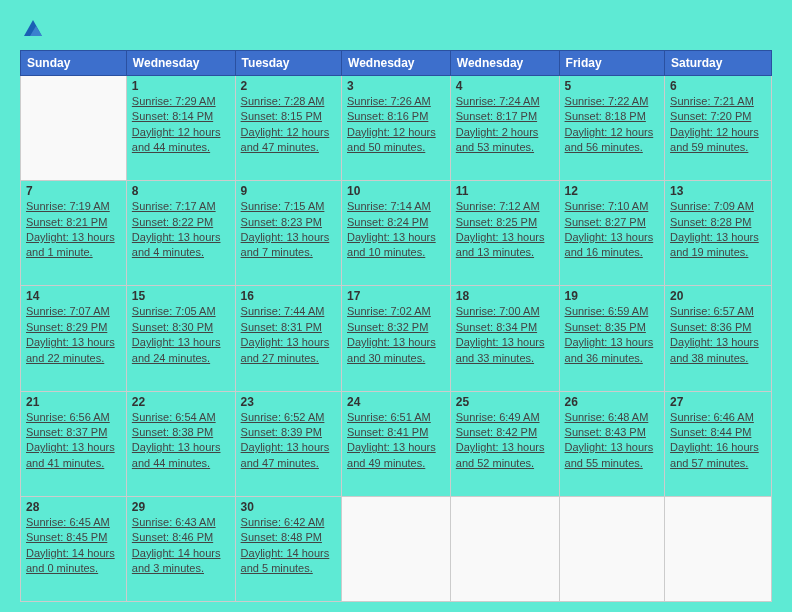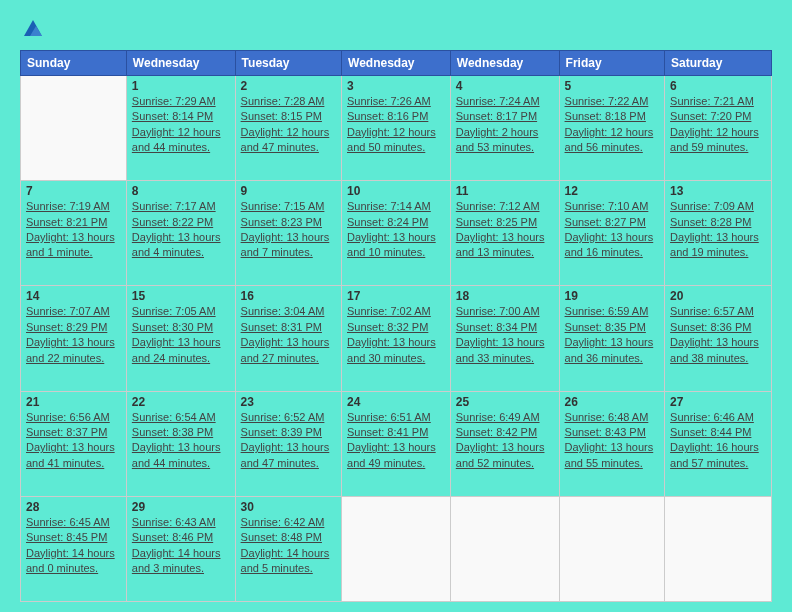"Sunrise: 3:04 AM" div { text: 3:04 -> 7:44 }
